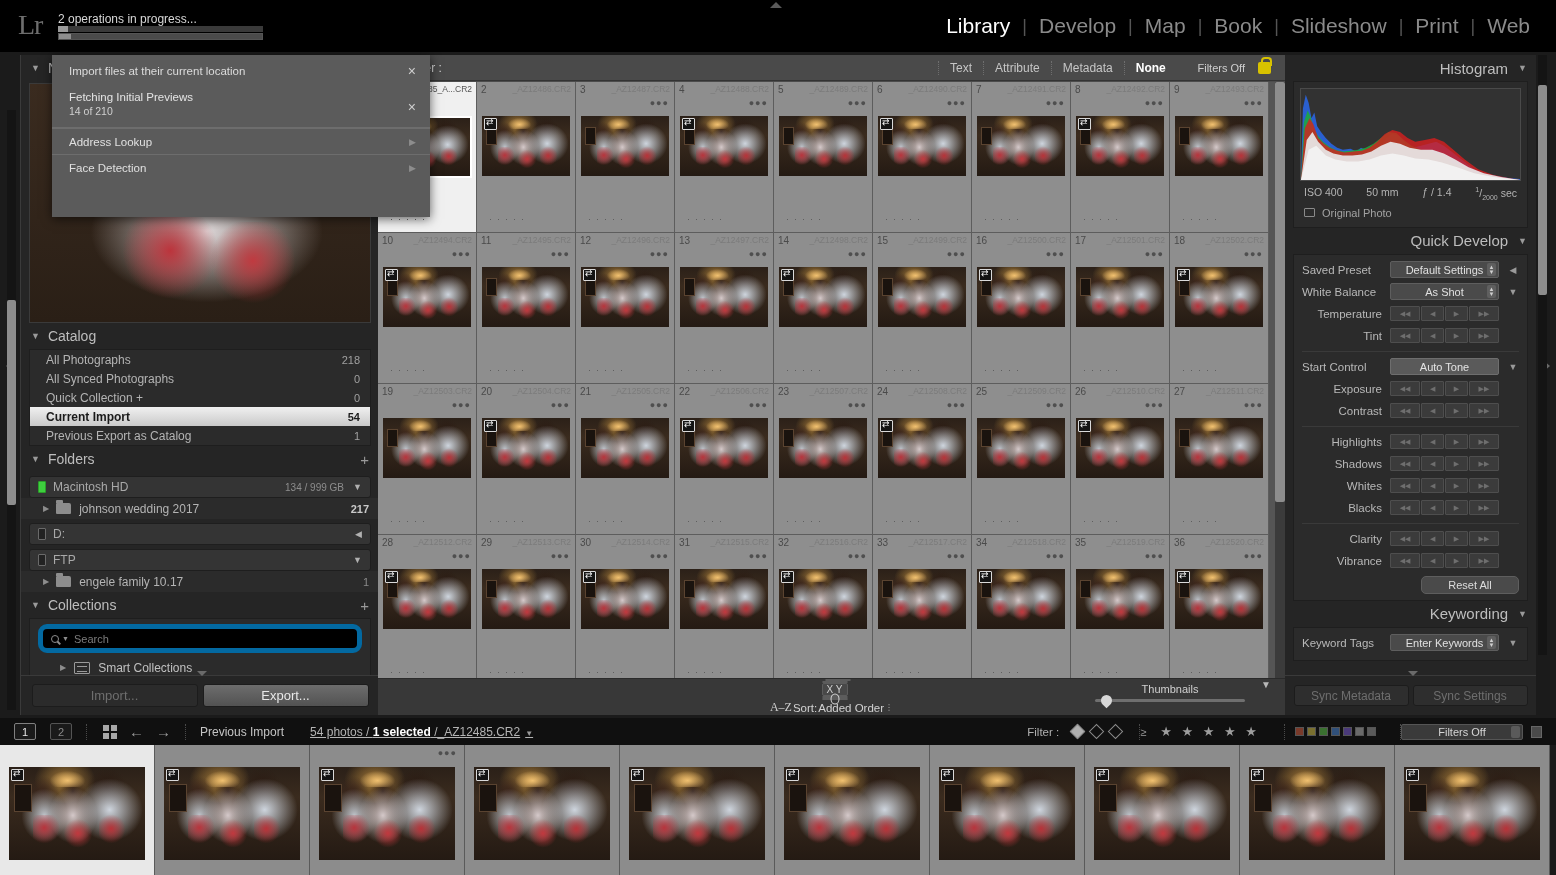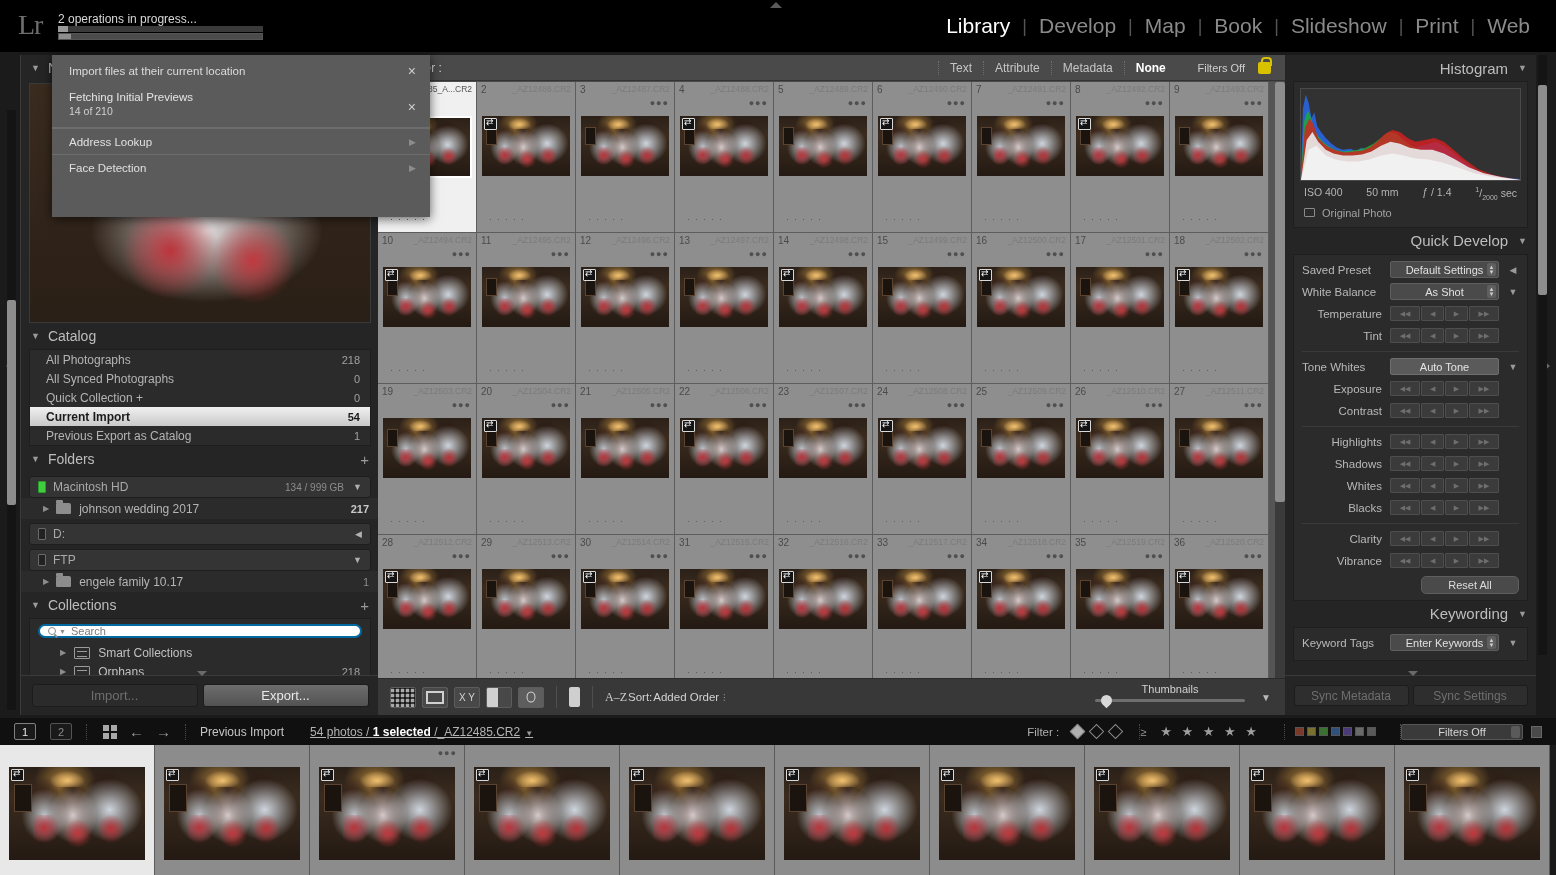"Tone Whites" span.lab { text: Tone Whites -> Start Control }
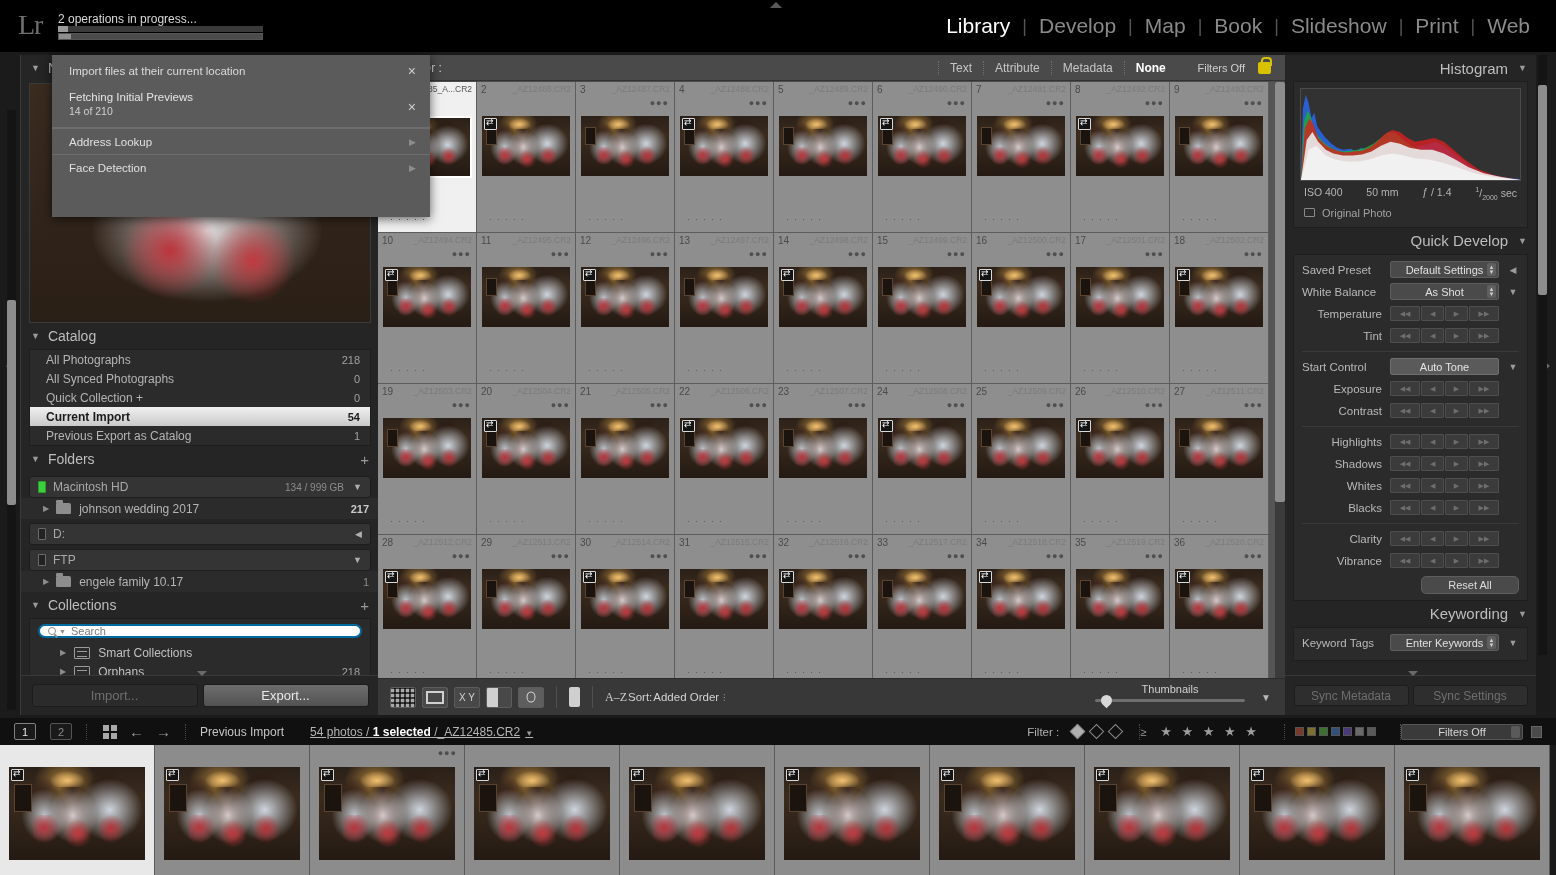"Search" .searchbox { background: #ffffff -> #000000; border: 2px solid #0369a1 -> 5px solid #0369a1; height: 14px -> 29px }
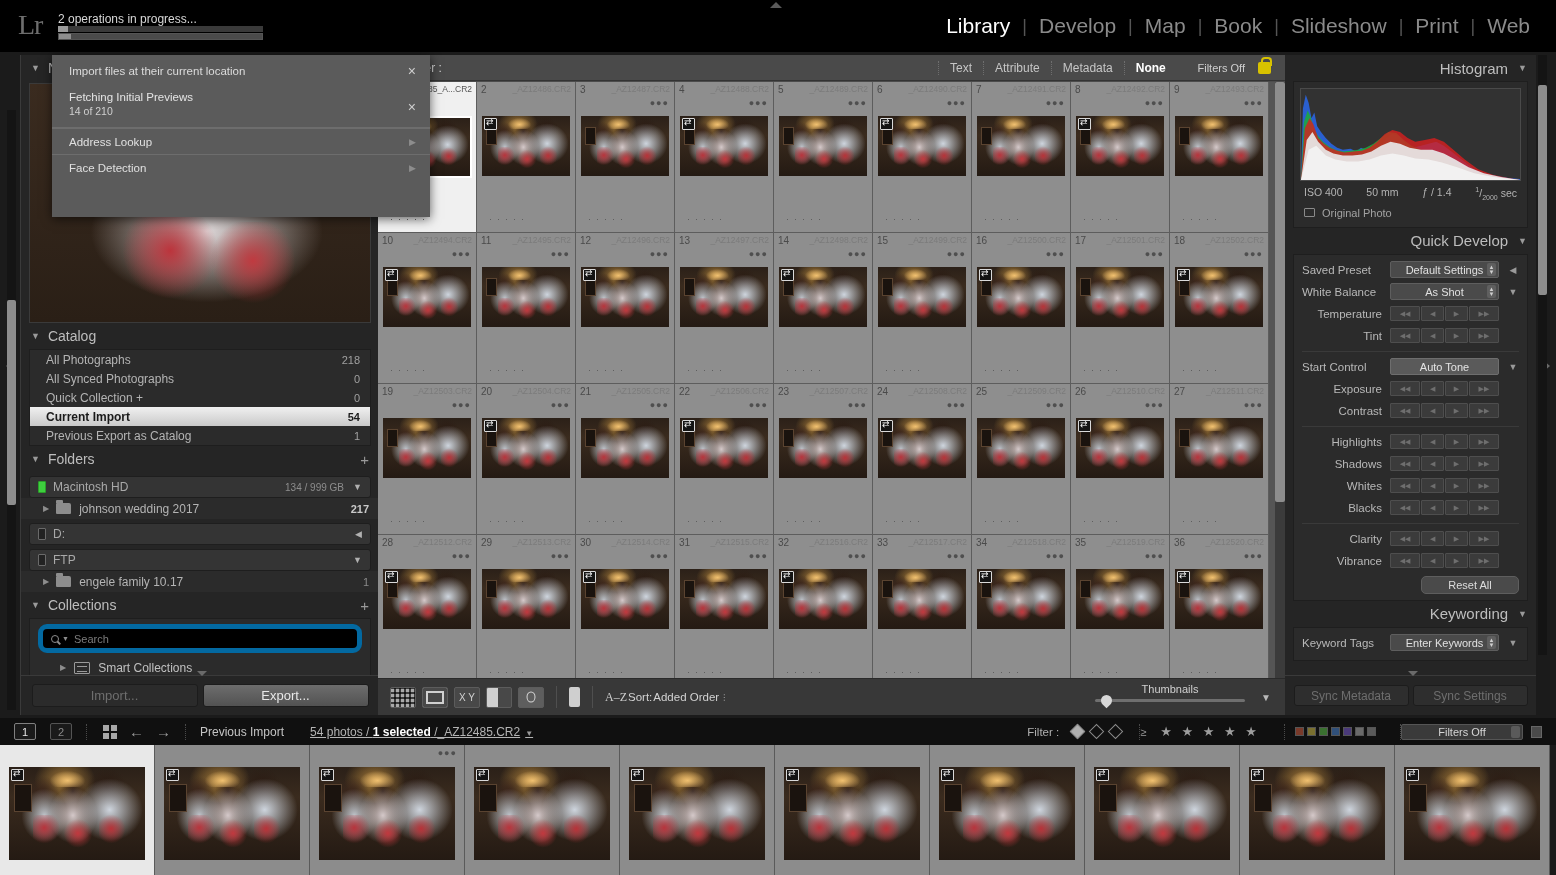"X Y" .toolbar { flex-direction: none -> column }
